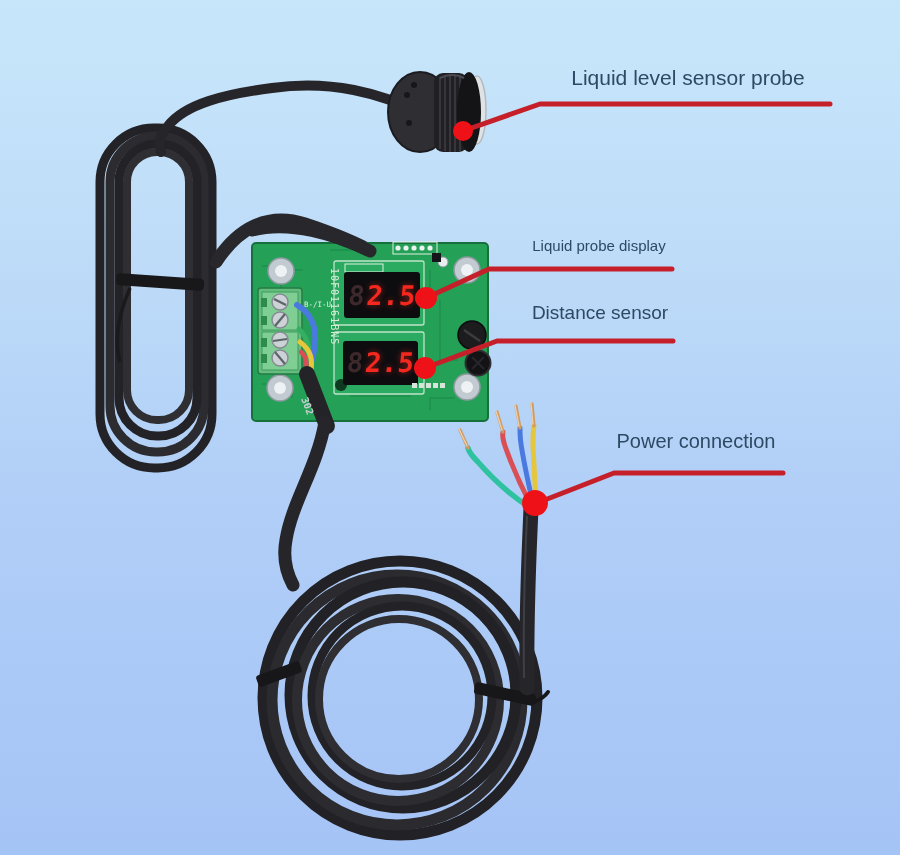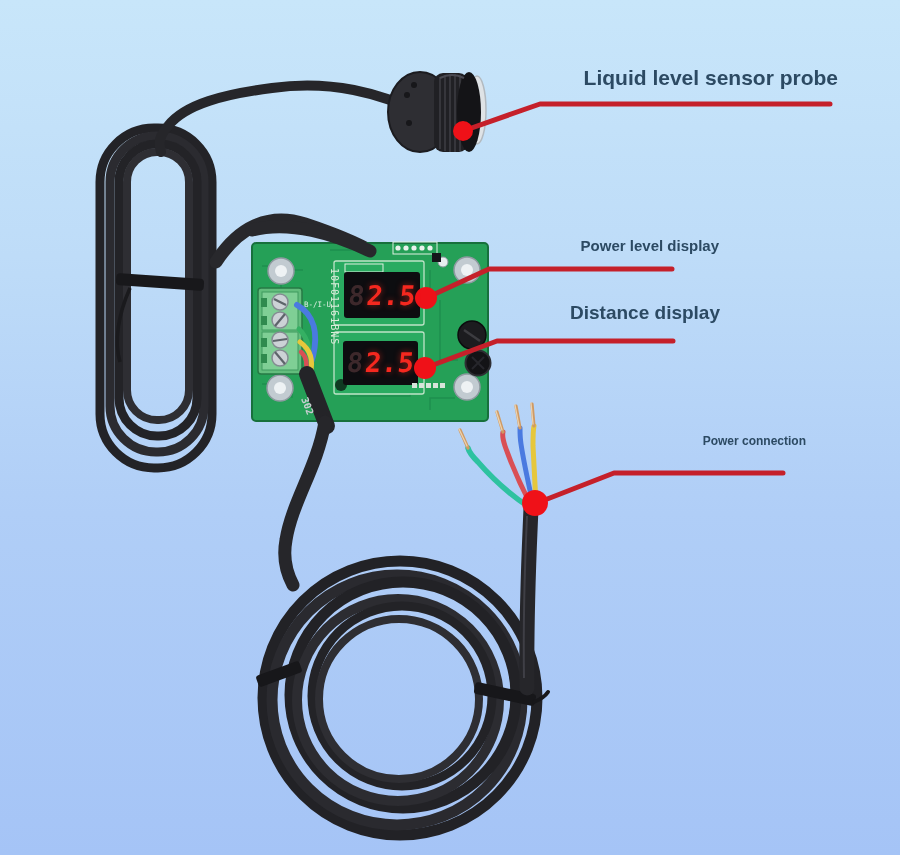"Liquid level sensor probe" .lbl { font-weight: 700 -> 400; text-align: right -> center }
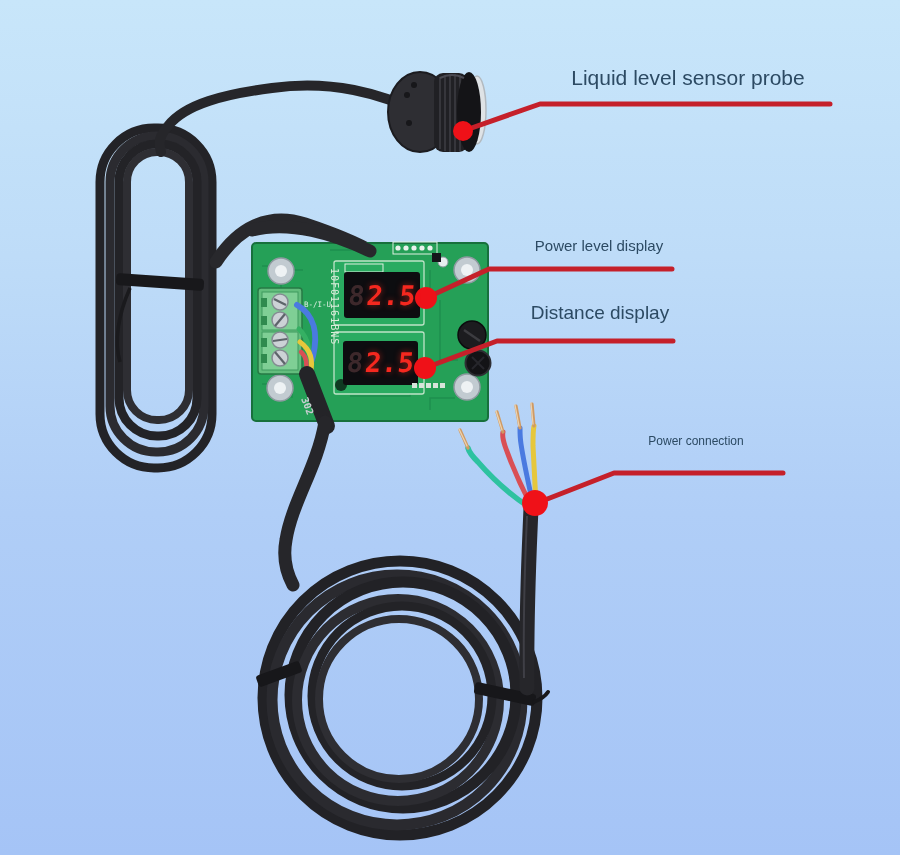"Power level display" div.lbl { text: Power level -> Liquid probe }
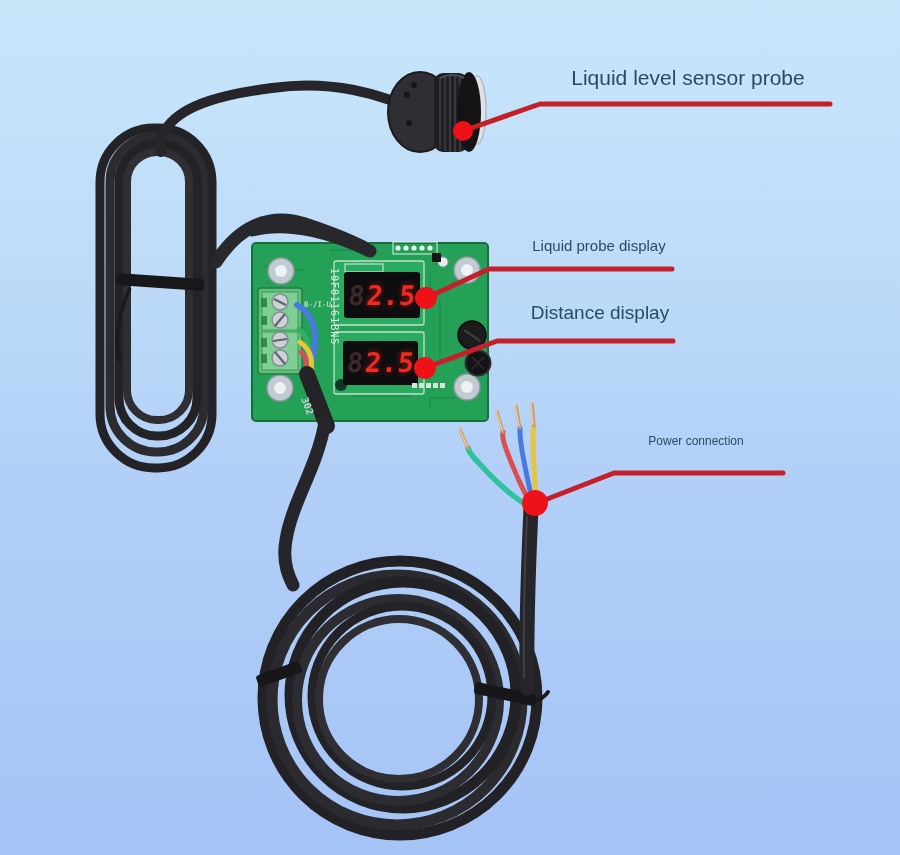"Distance display" div.lbl { text: display -> sensor }
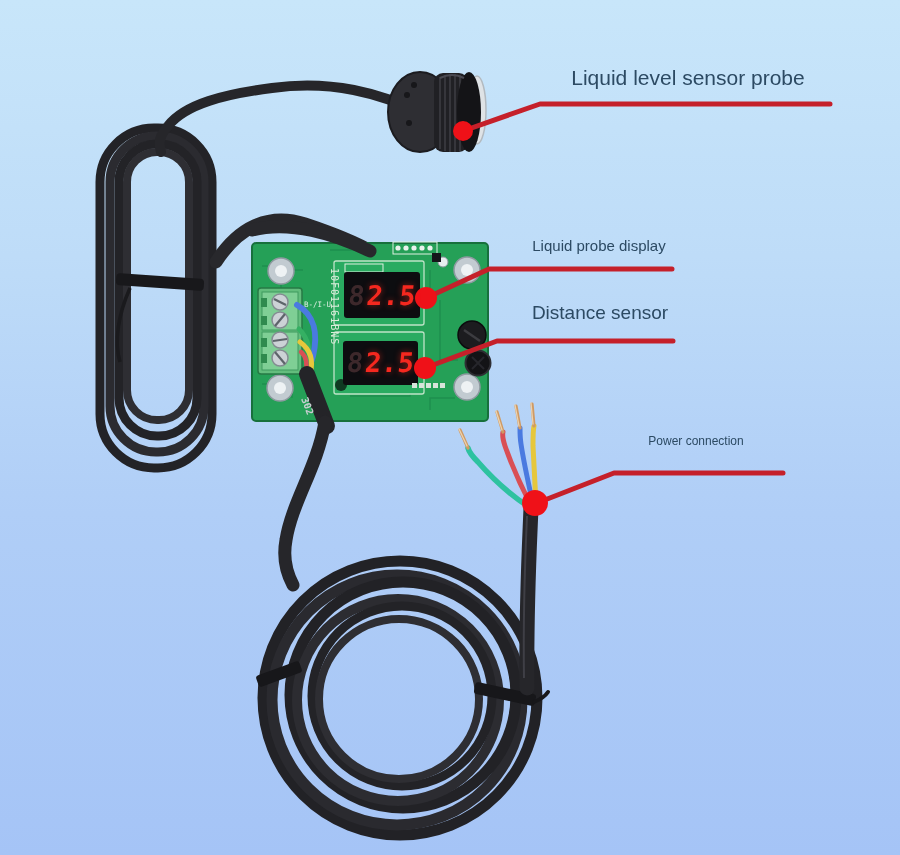"Power connection" .lbl-power { font-size: 12px -> 20px }
